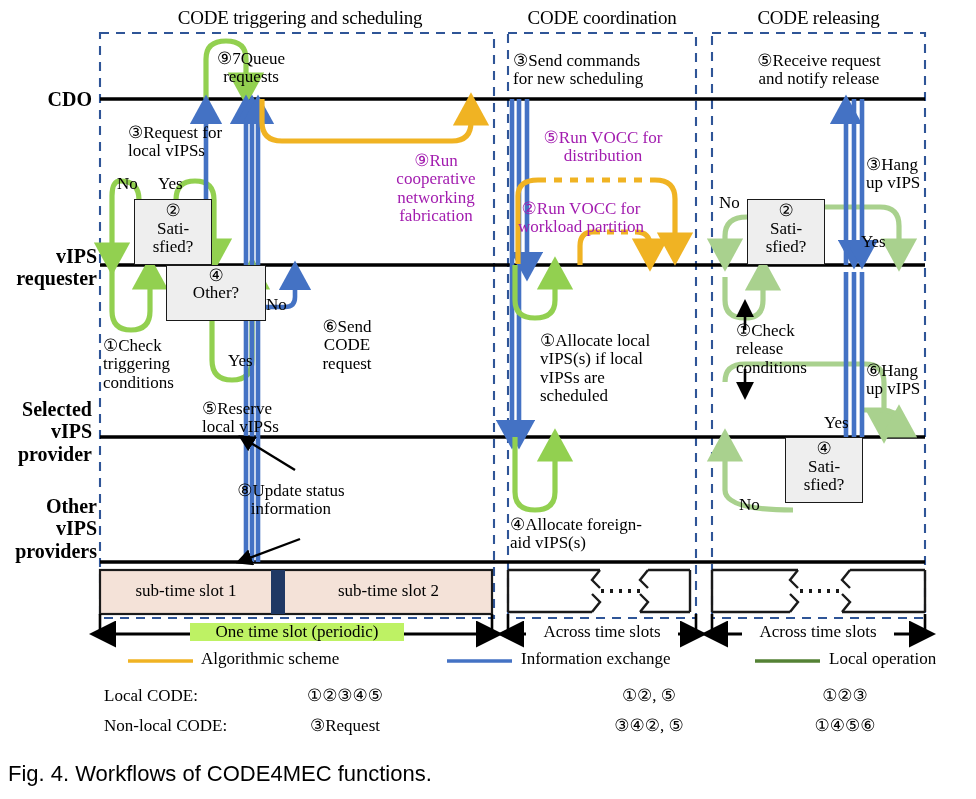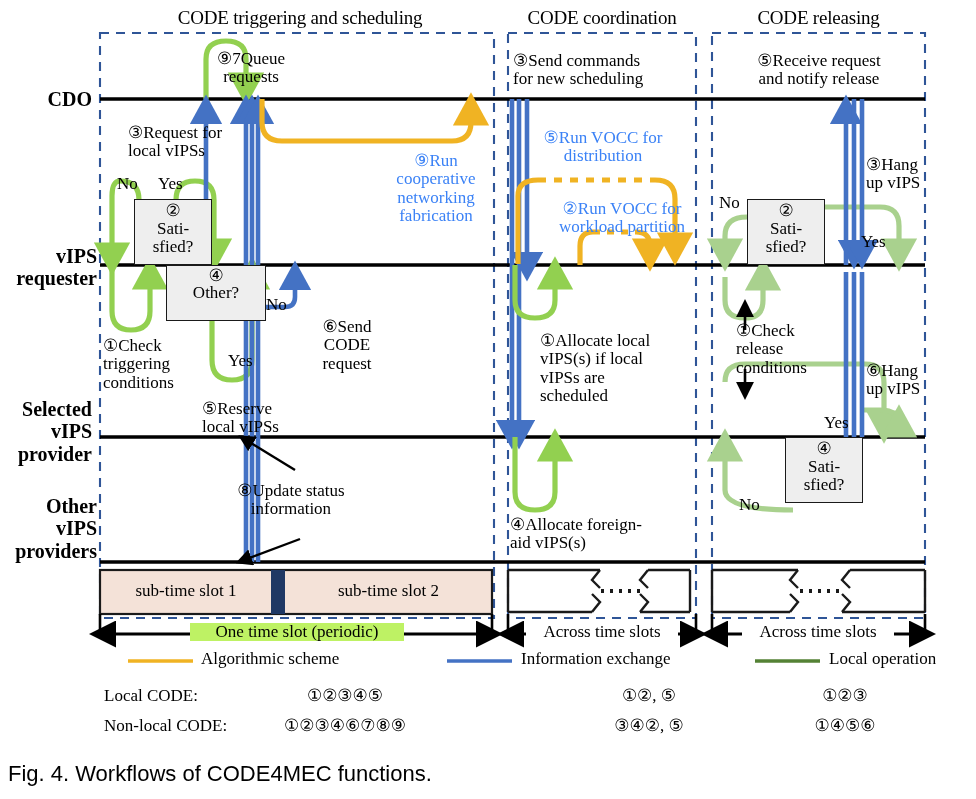"⑤Run VOCC for" .stepred { color: #3b82f6 -> #a21caf }
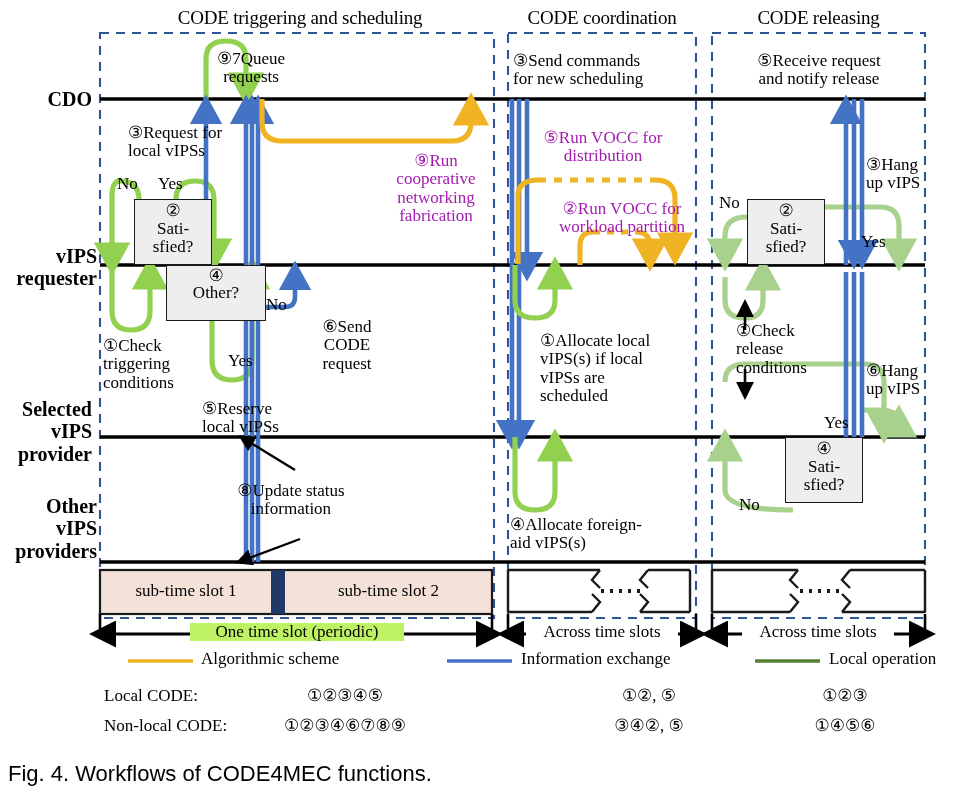"②Run VOCC for" div.txt { left: 529px -> 488px }
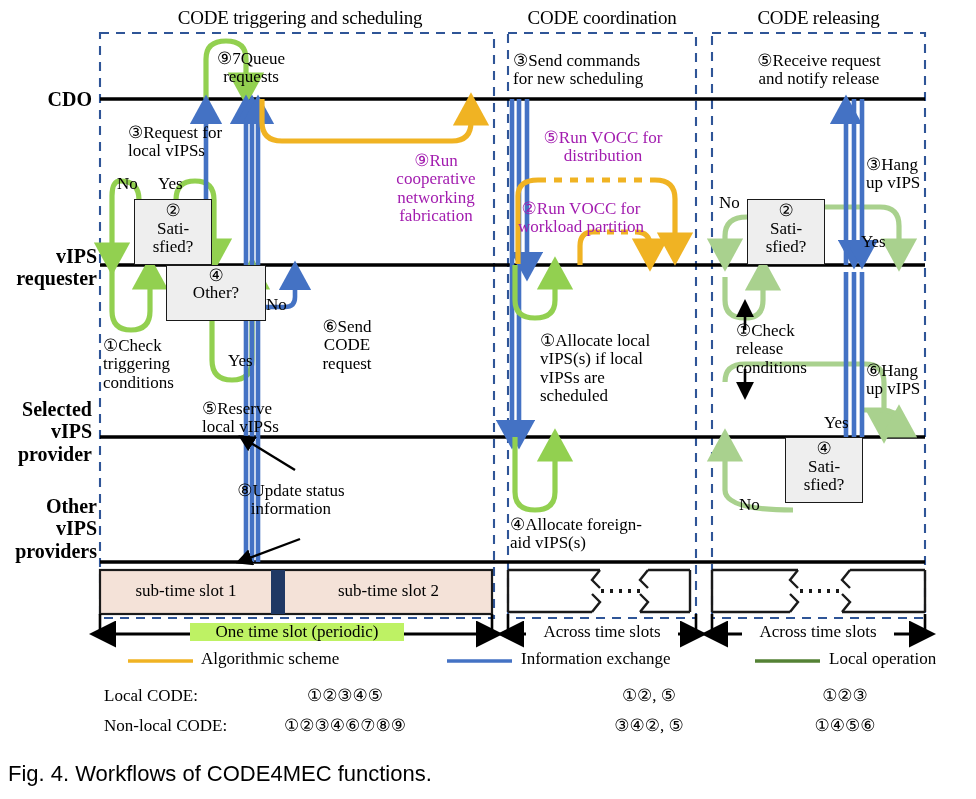"①②③④⑥⑦⑧⑨" div.txt { text: ①②③④⑥⑦⑧⑨ -> ③Request }
